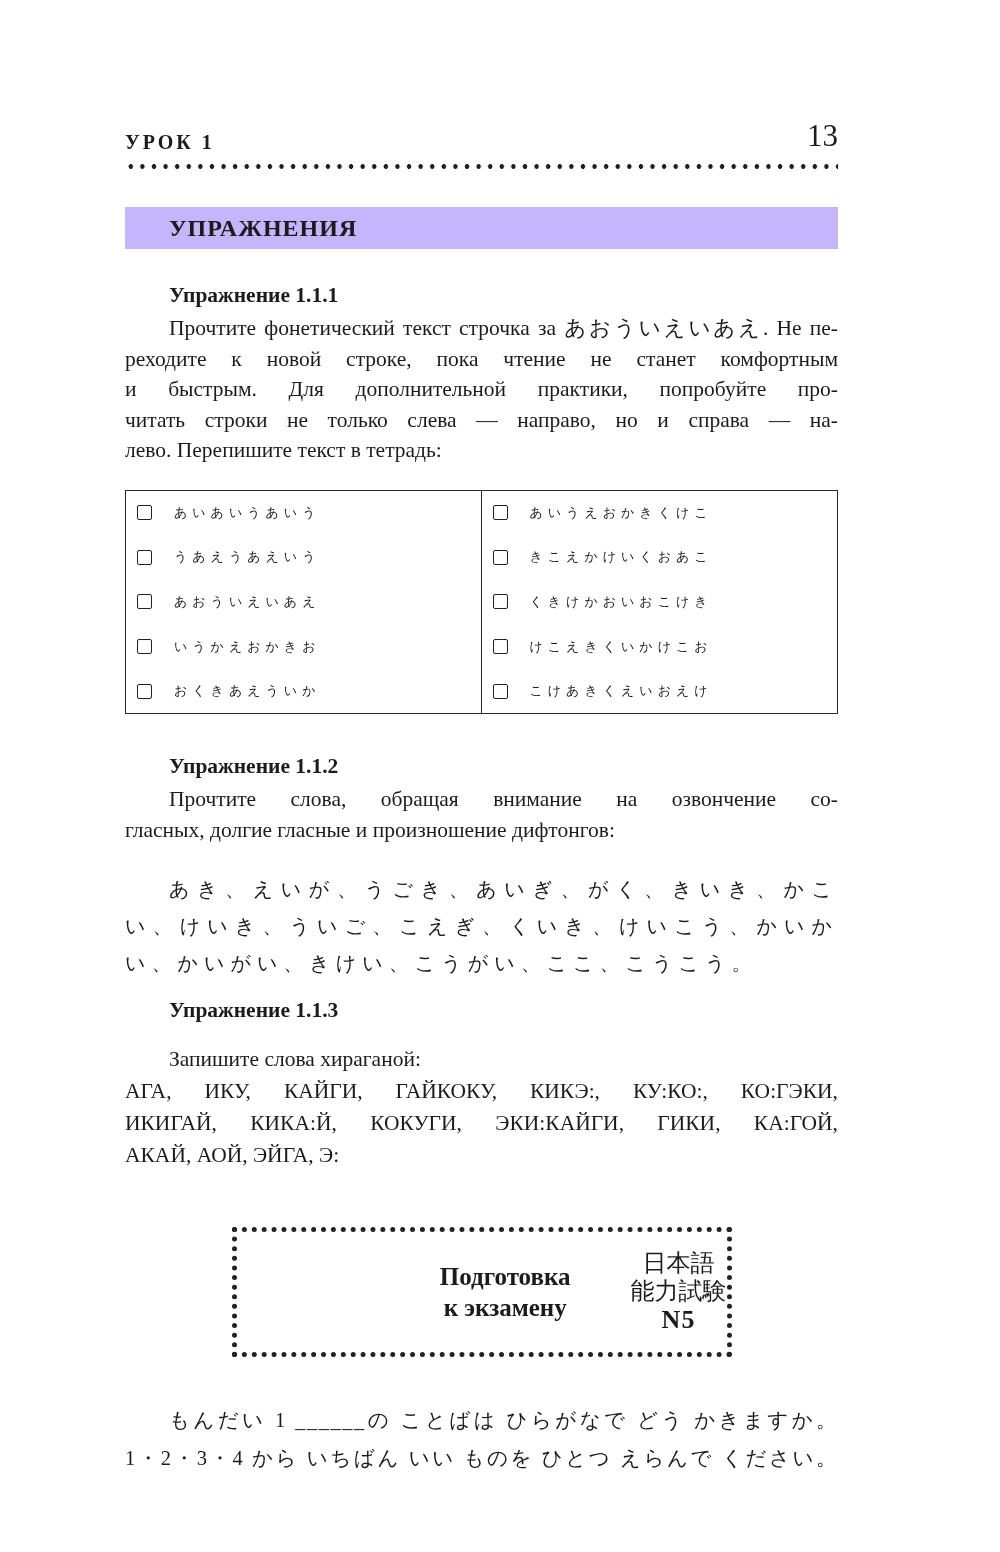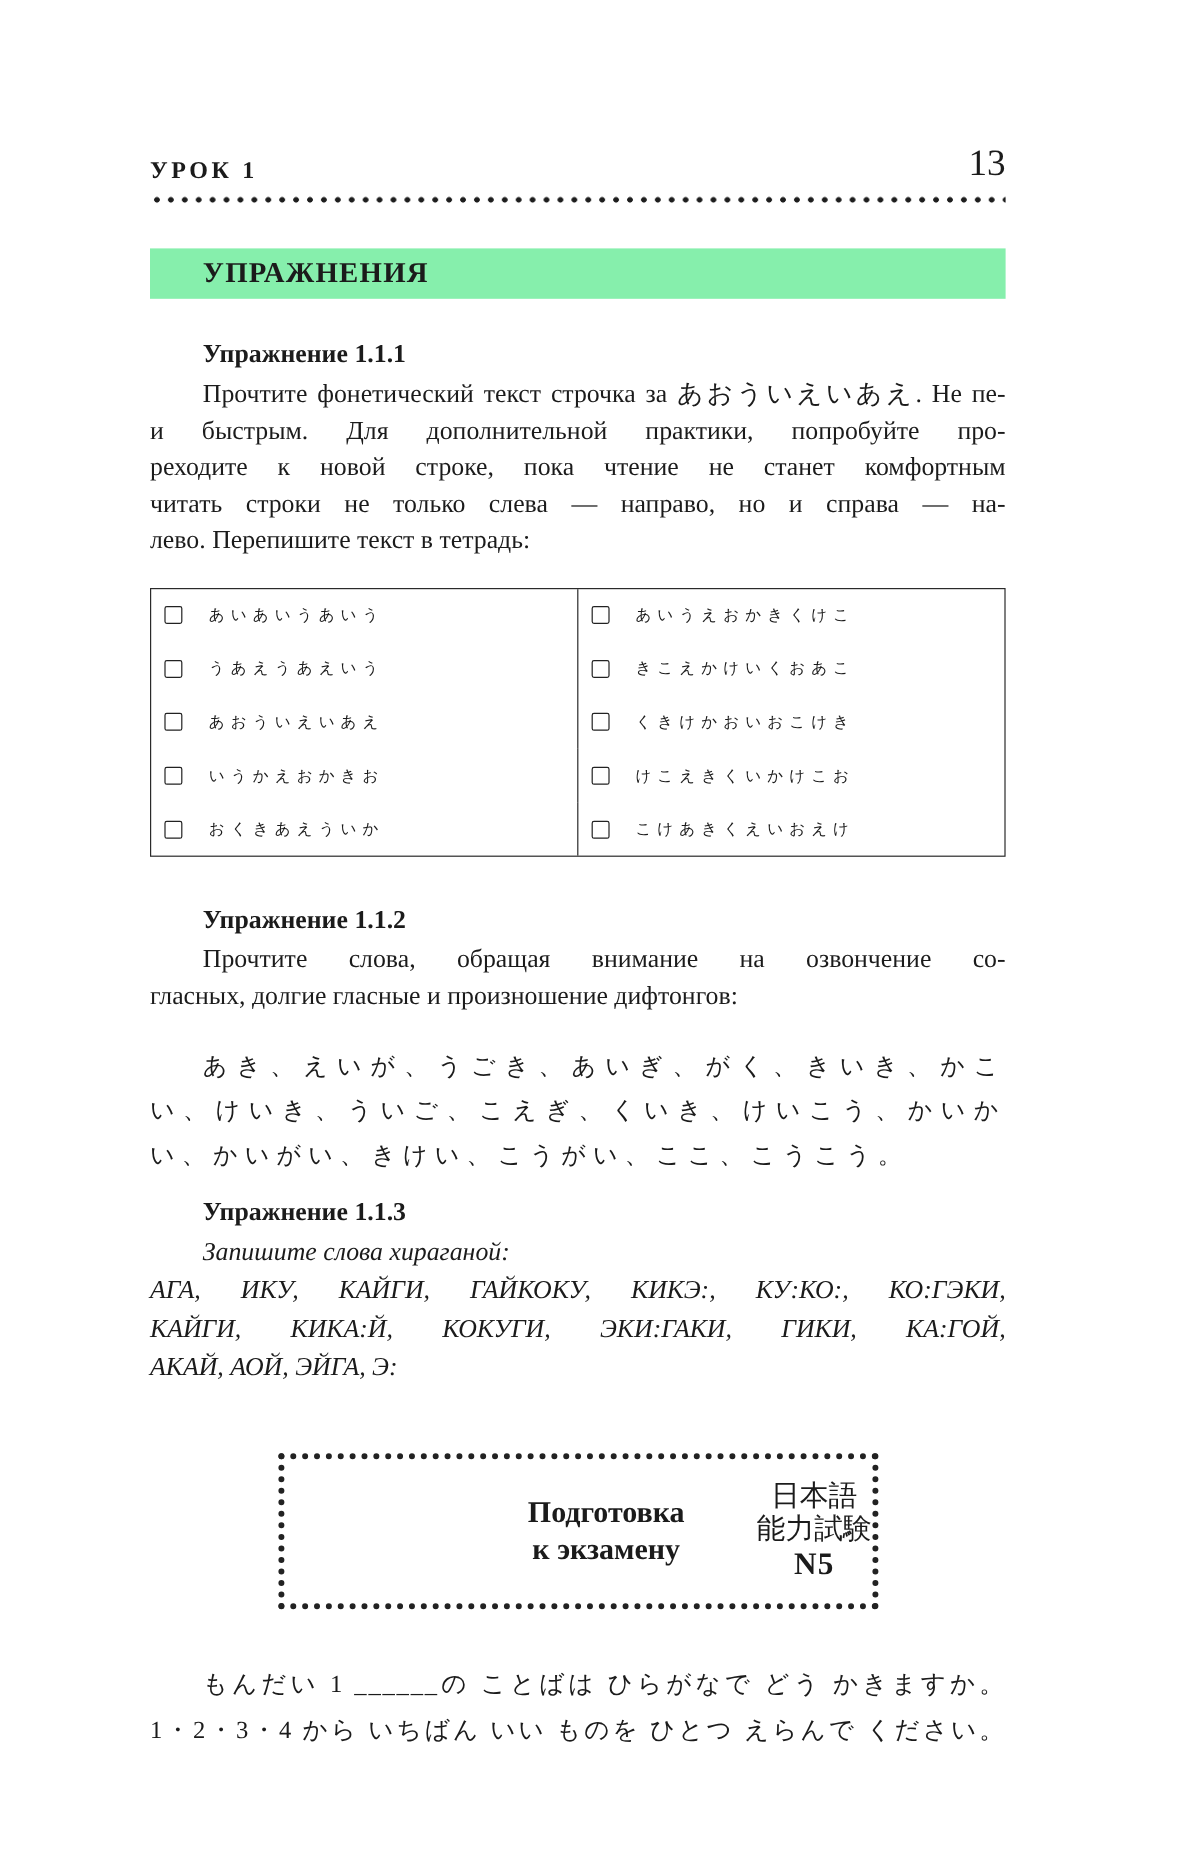"УПРАЖНЕНИЯ" .banner { background: #86efac -> #c4b5fd }
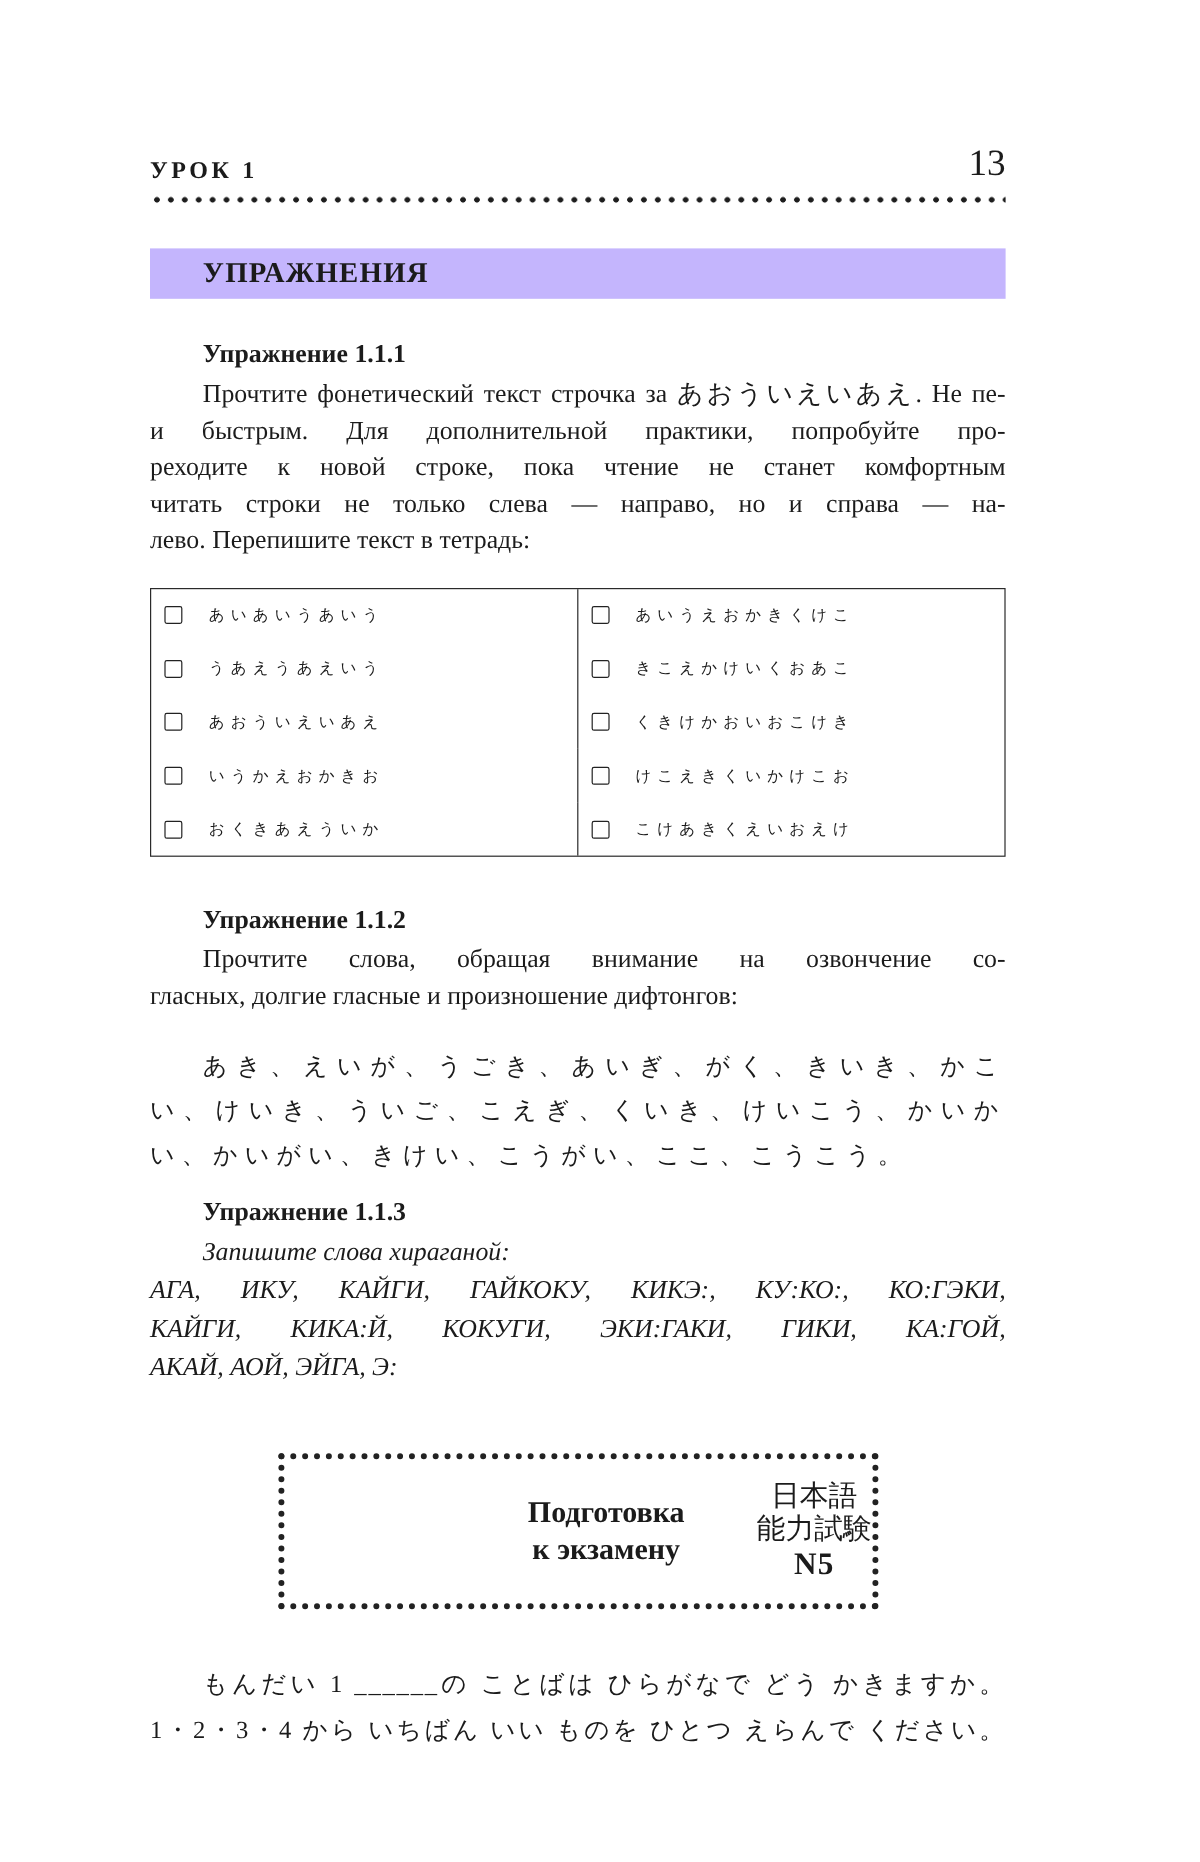"и быстрым. Для дополнительной практики," div.line { order: before "реходите к новой строке, пока" -> after "реходите к новой строке, пока" }
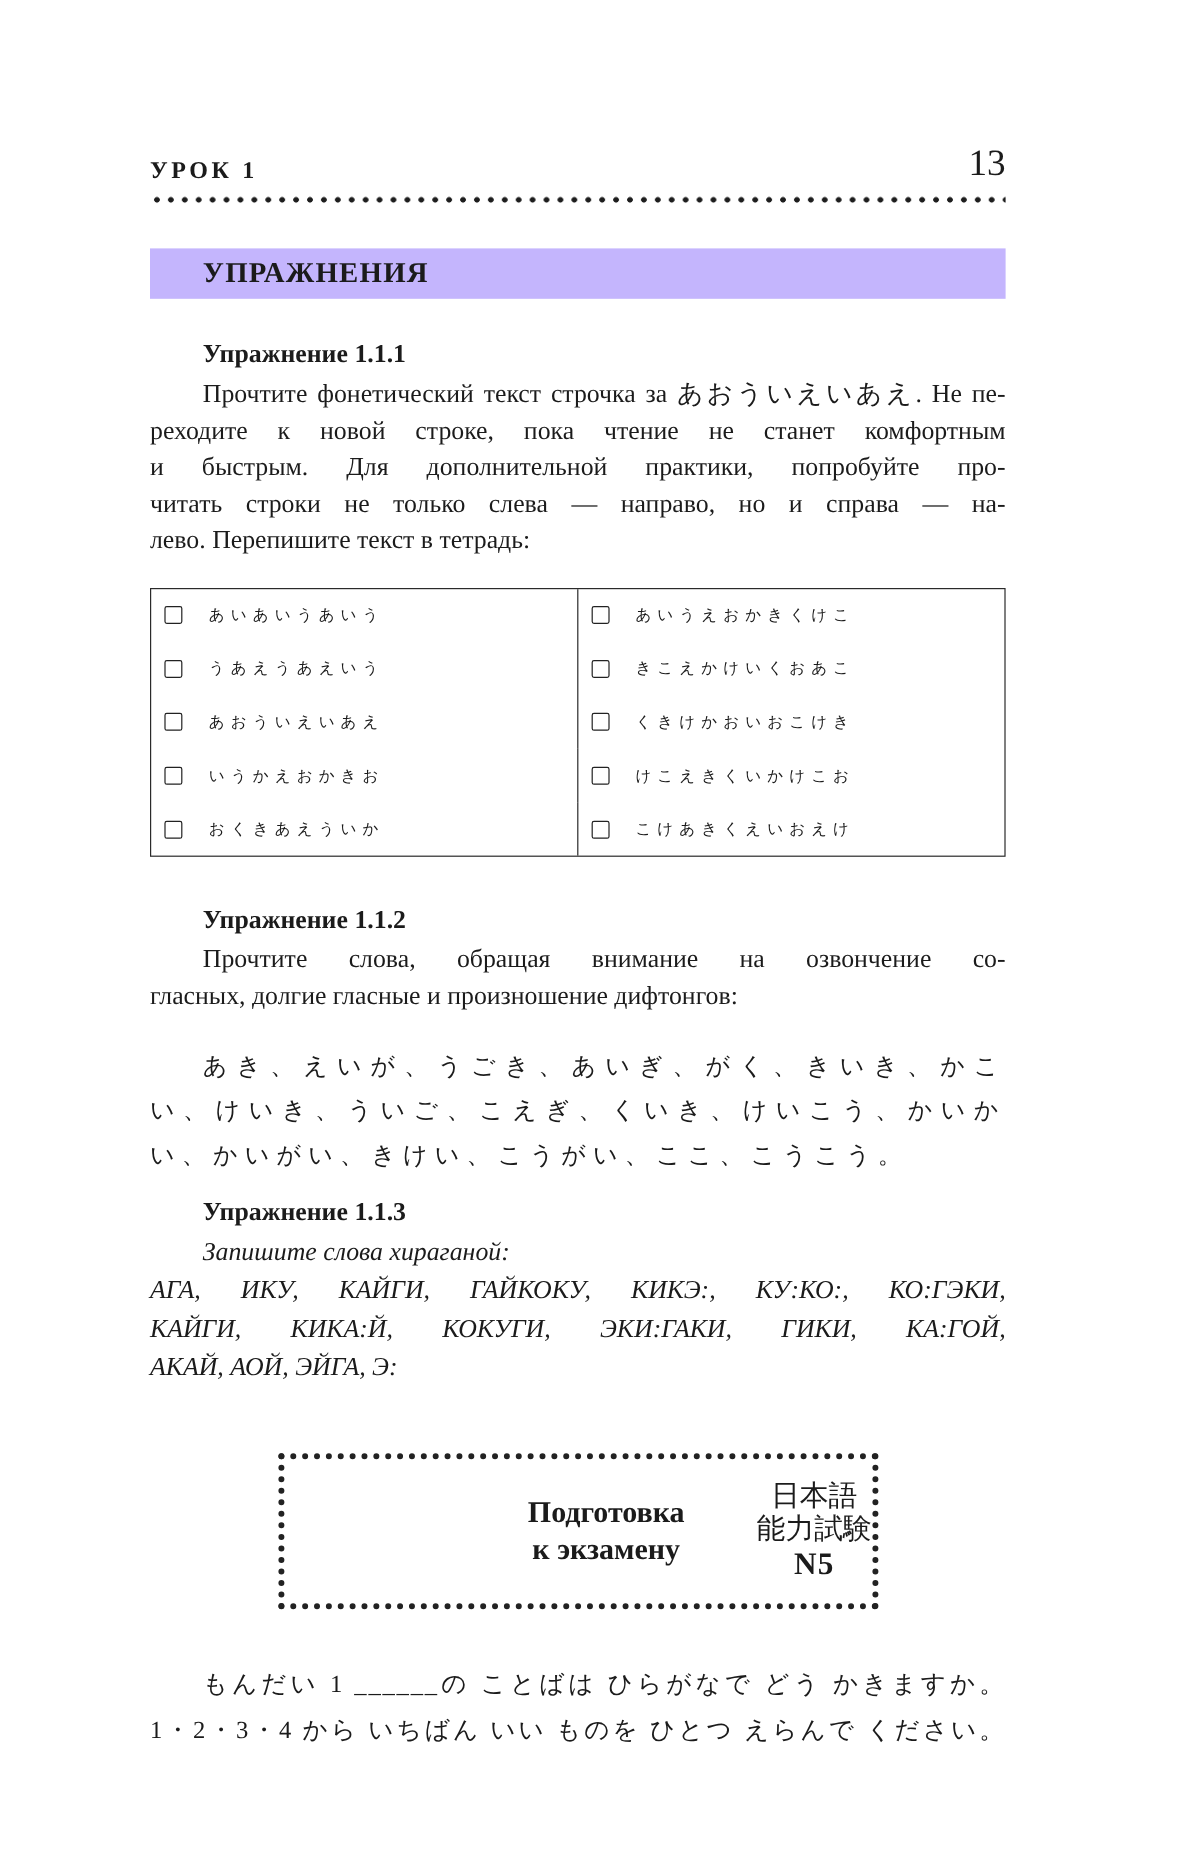"Запишите слова хираганой:" .words { font-style: italic -> none; margin-top: 4px -> 20px }
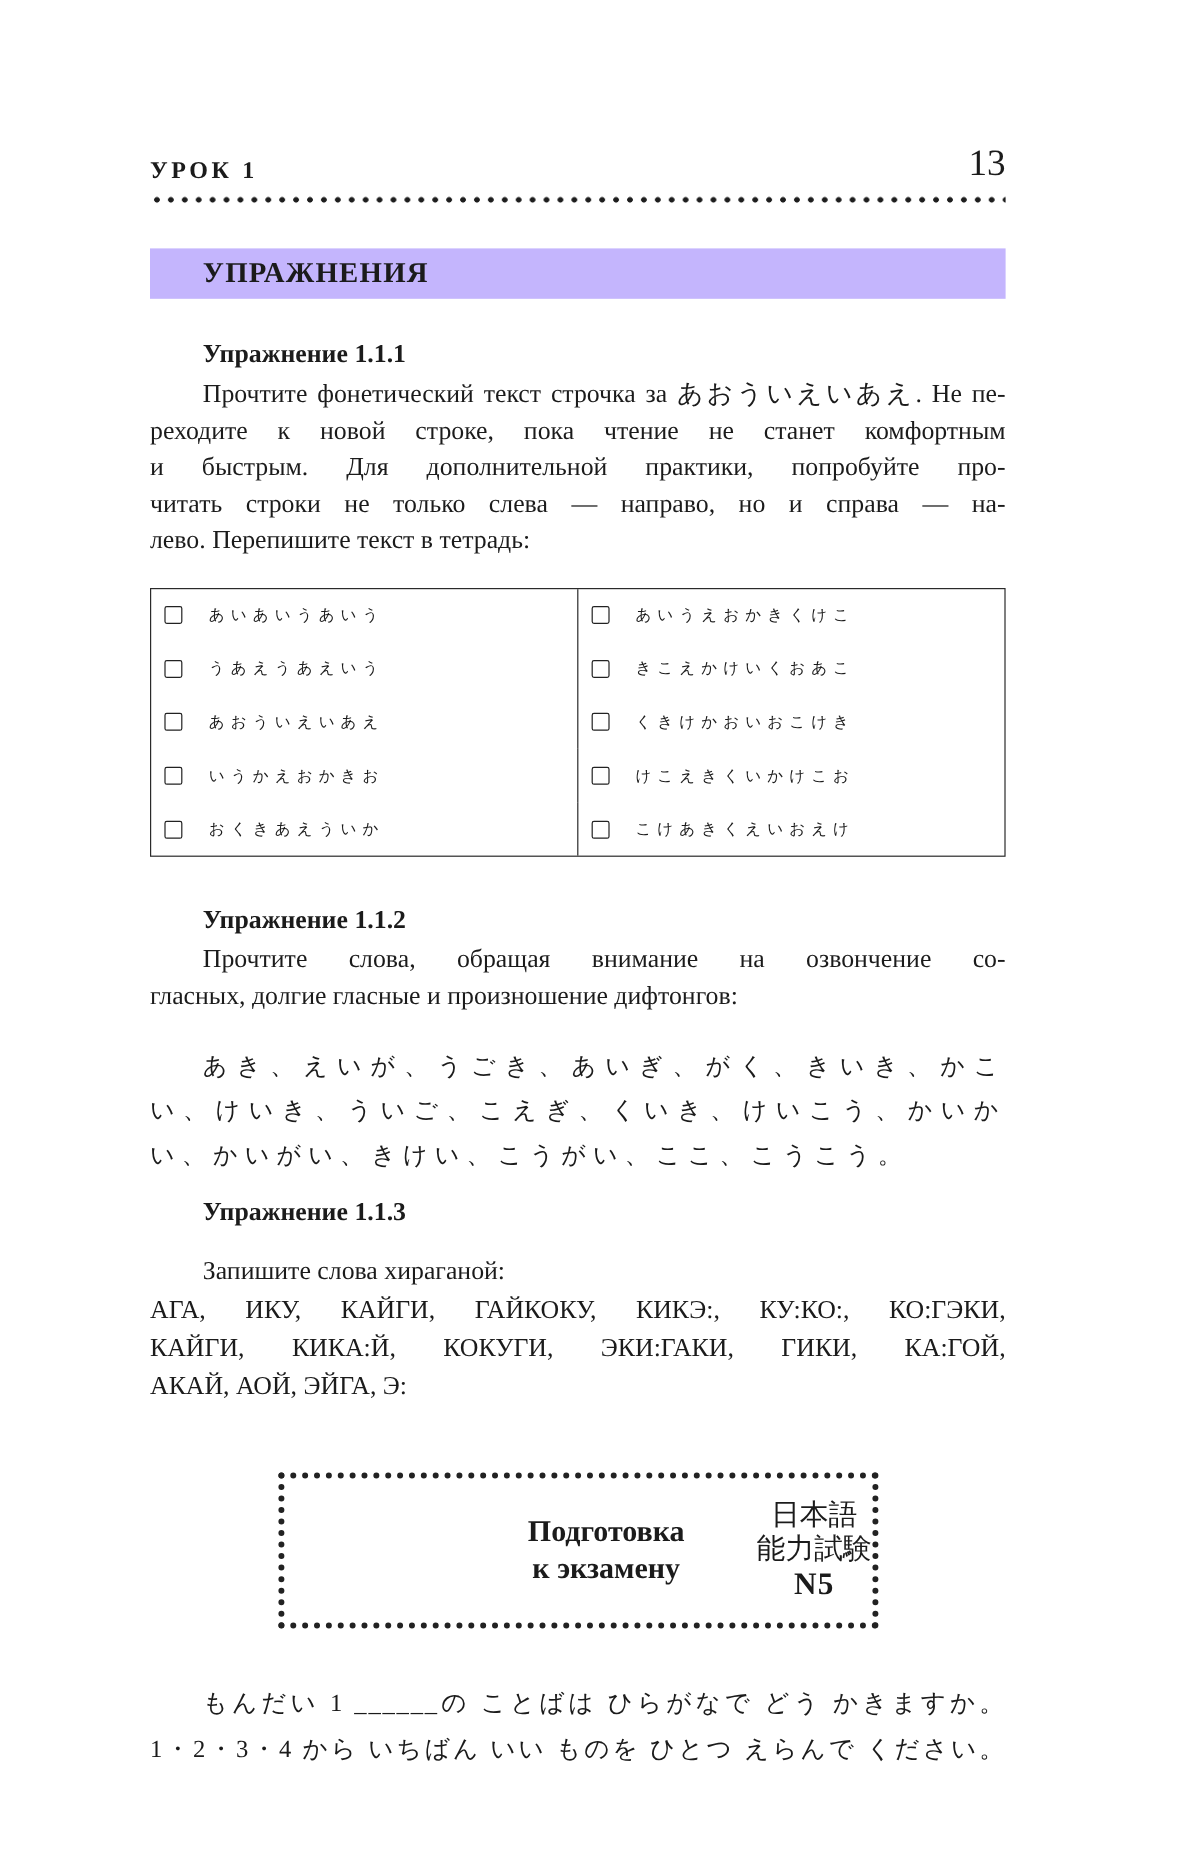"КАЙГИ, КИКА:Й, КОКУГИ, ЭКИ:ГАКИ, ГИКИ," div.word-line { text: КАЙГИ, КИКА:Й, КОКУГИ, ЭКИ:ГАКИ -> ИКИГАЙ, КИКА:Й, КОКУГИ, ЭКИ:КАЙГИ }
